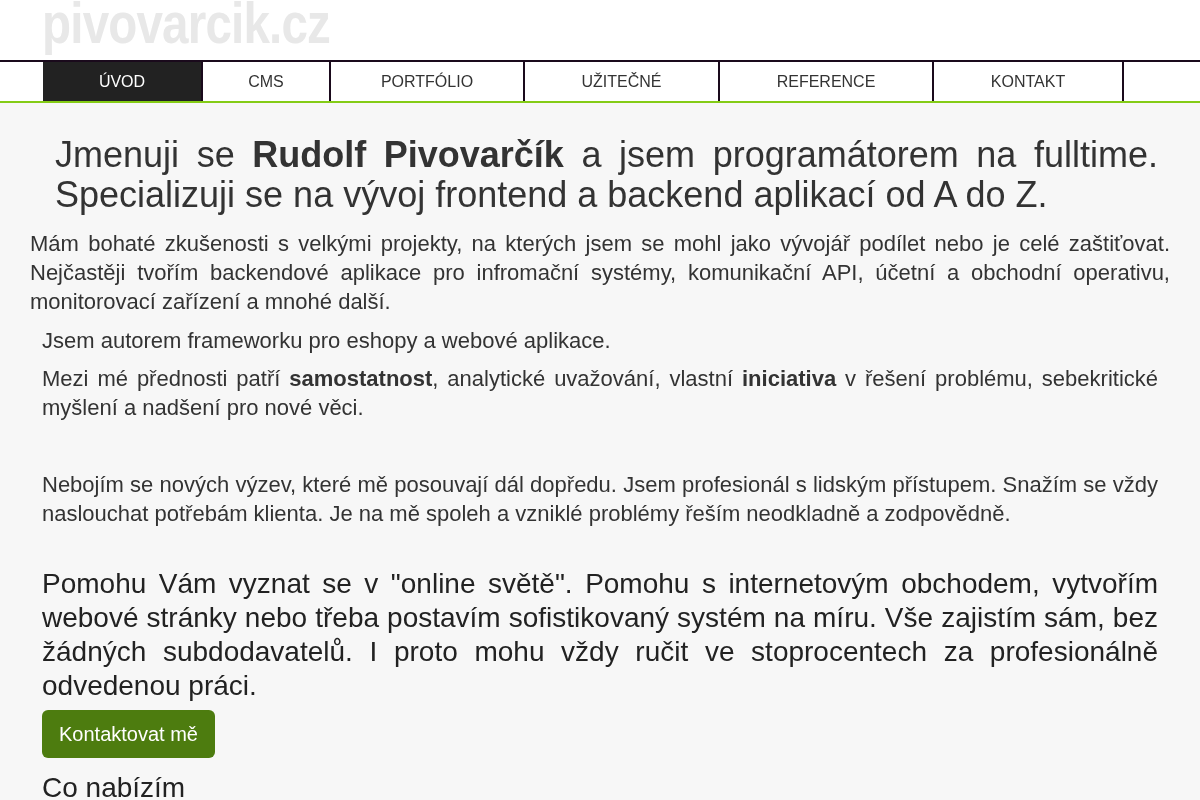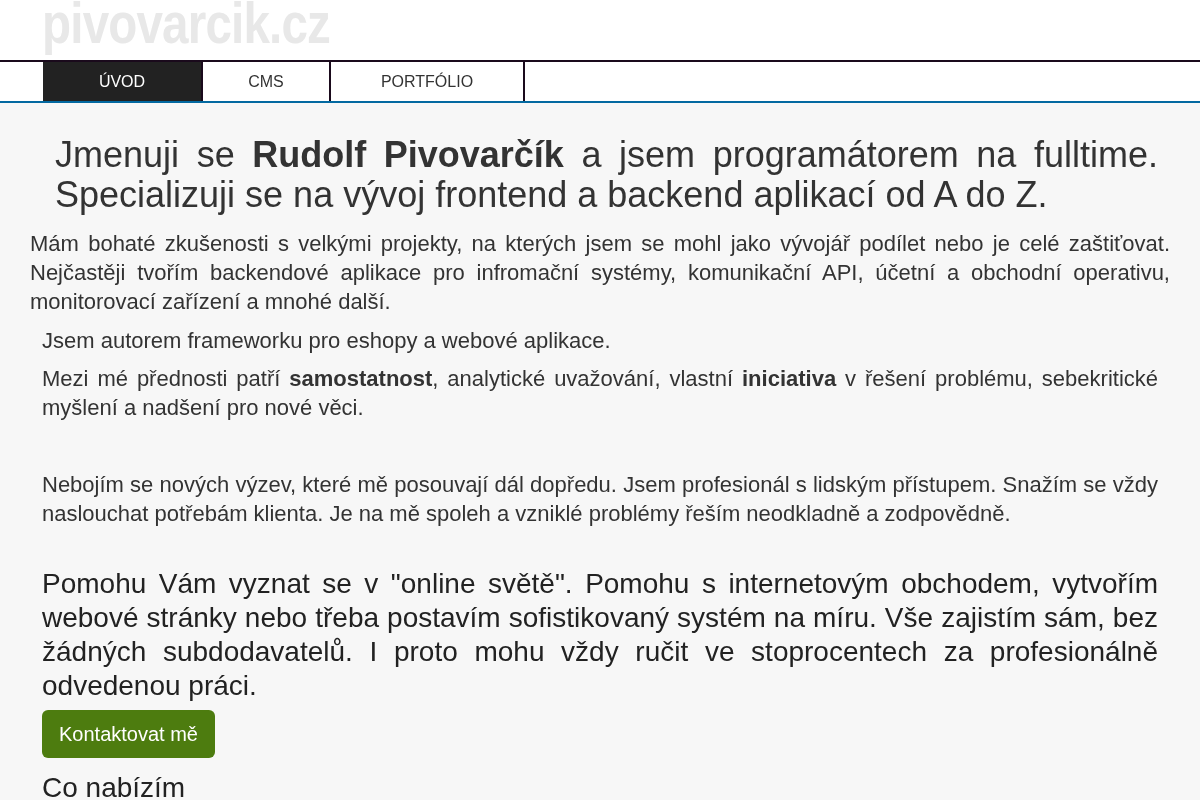"ÚVOD" .nav { border-bottom: 2px solid #0369a1 -> 2px solid #84cc16 }
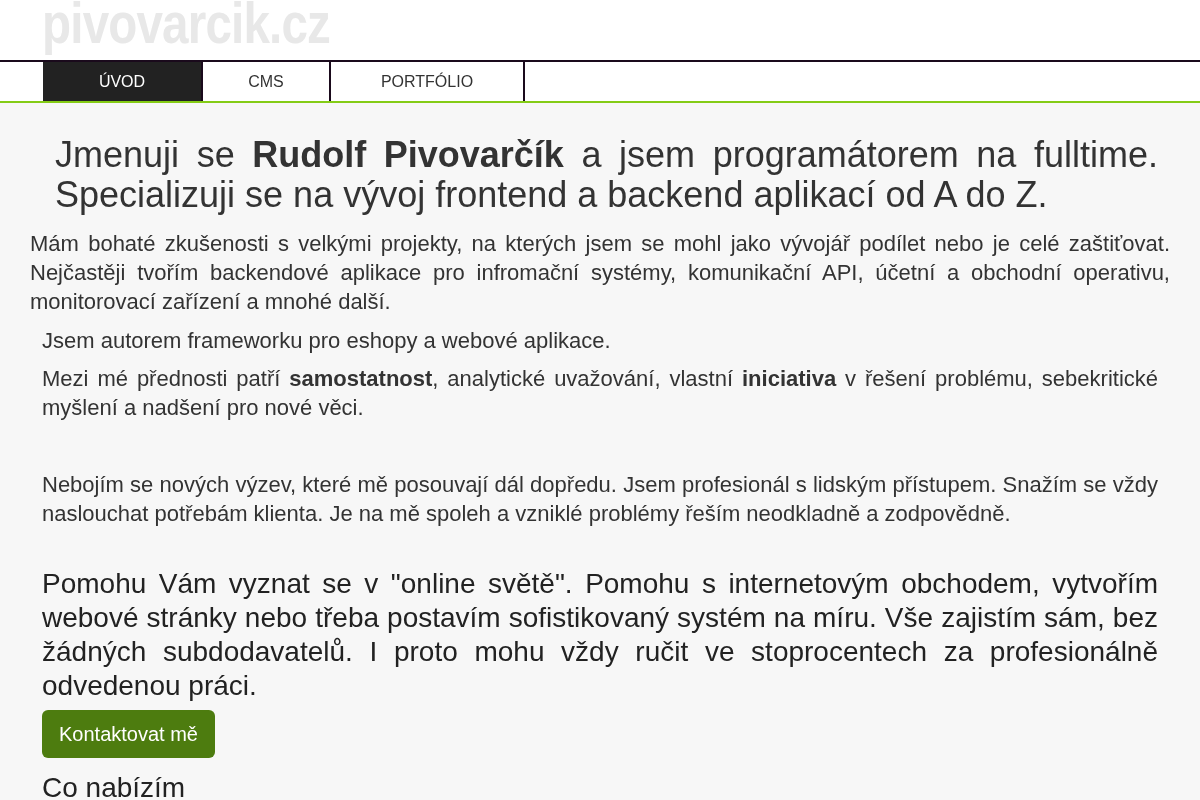"UŽITEČNÉ" div.nav-item { html: none -> <div>UŽITEČNÉ</div> }
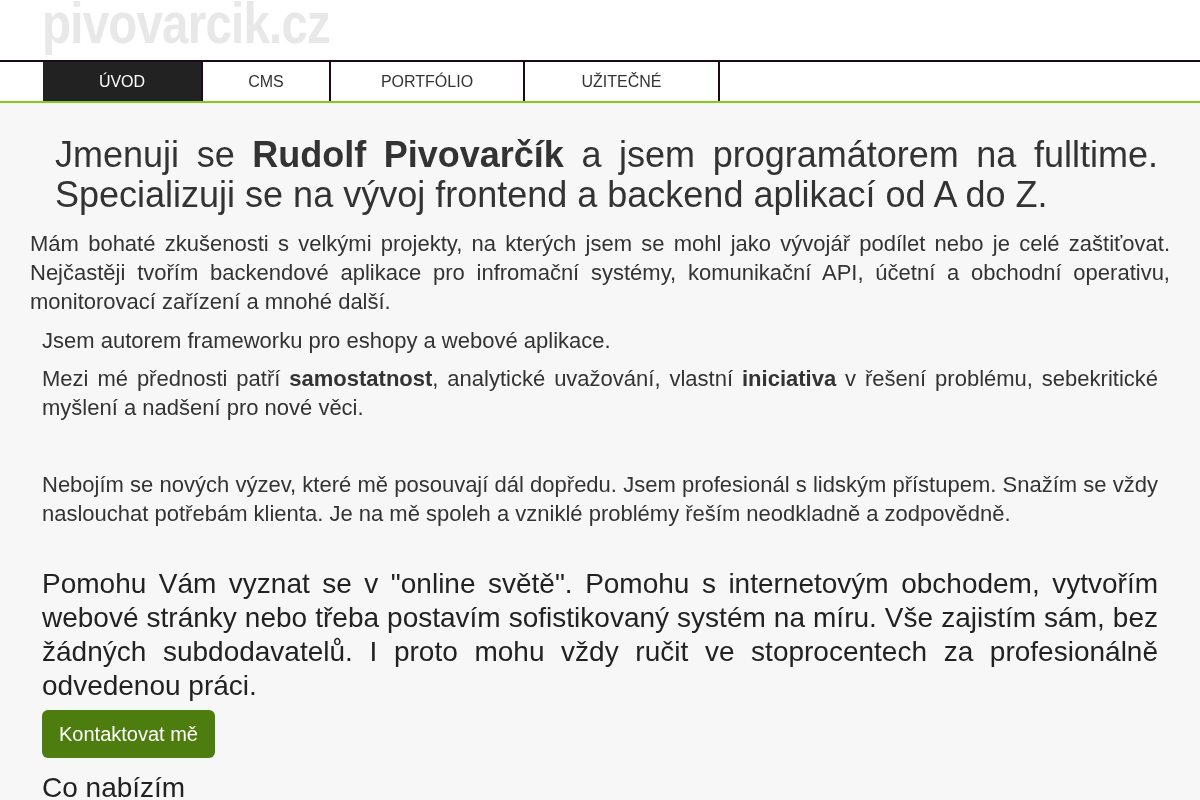"REFERENCE" div.nav-item { html: none -> <div>REFERENCE</div> }
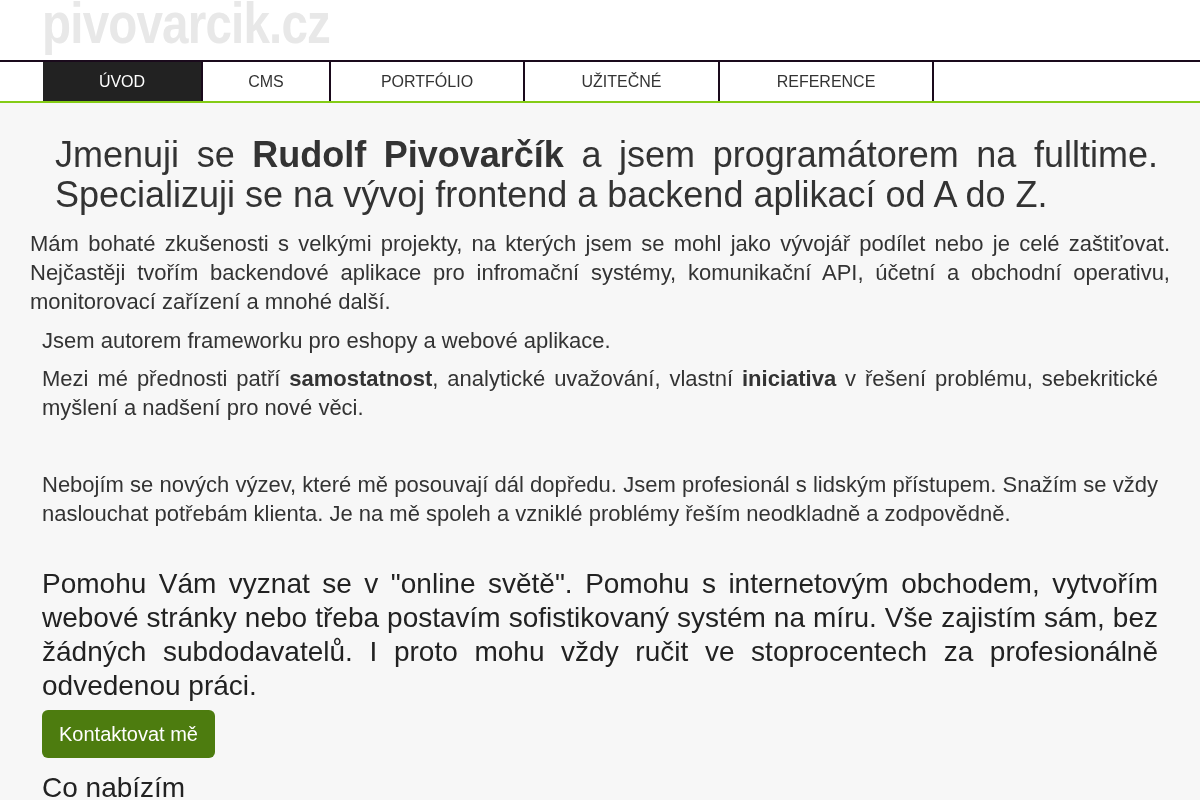"KONTAKT" div.nav-item { html: none -> <div>KONTAKT</div> }
